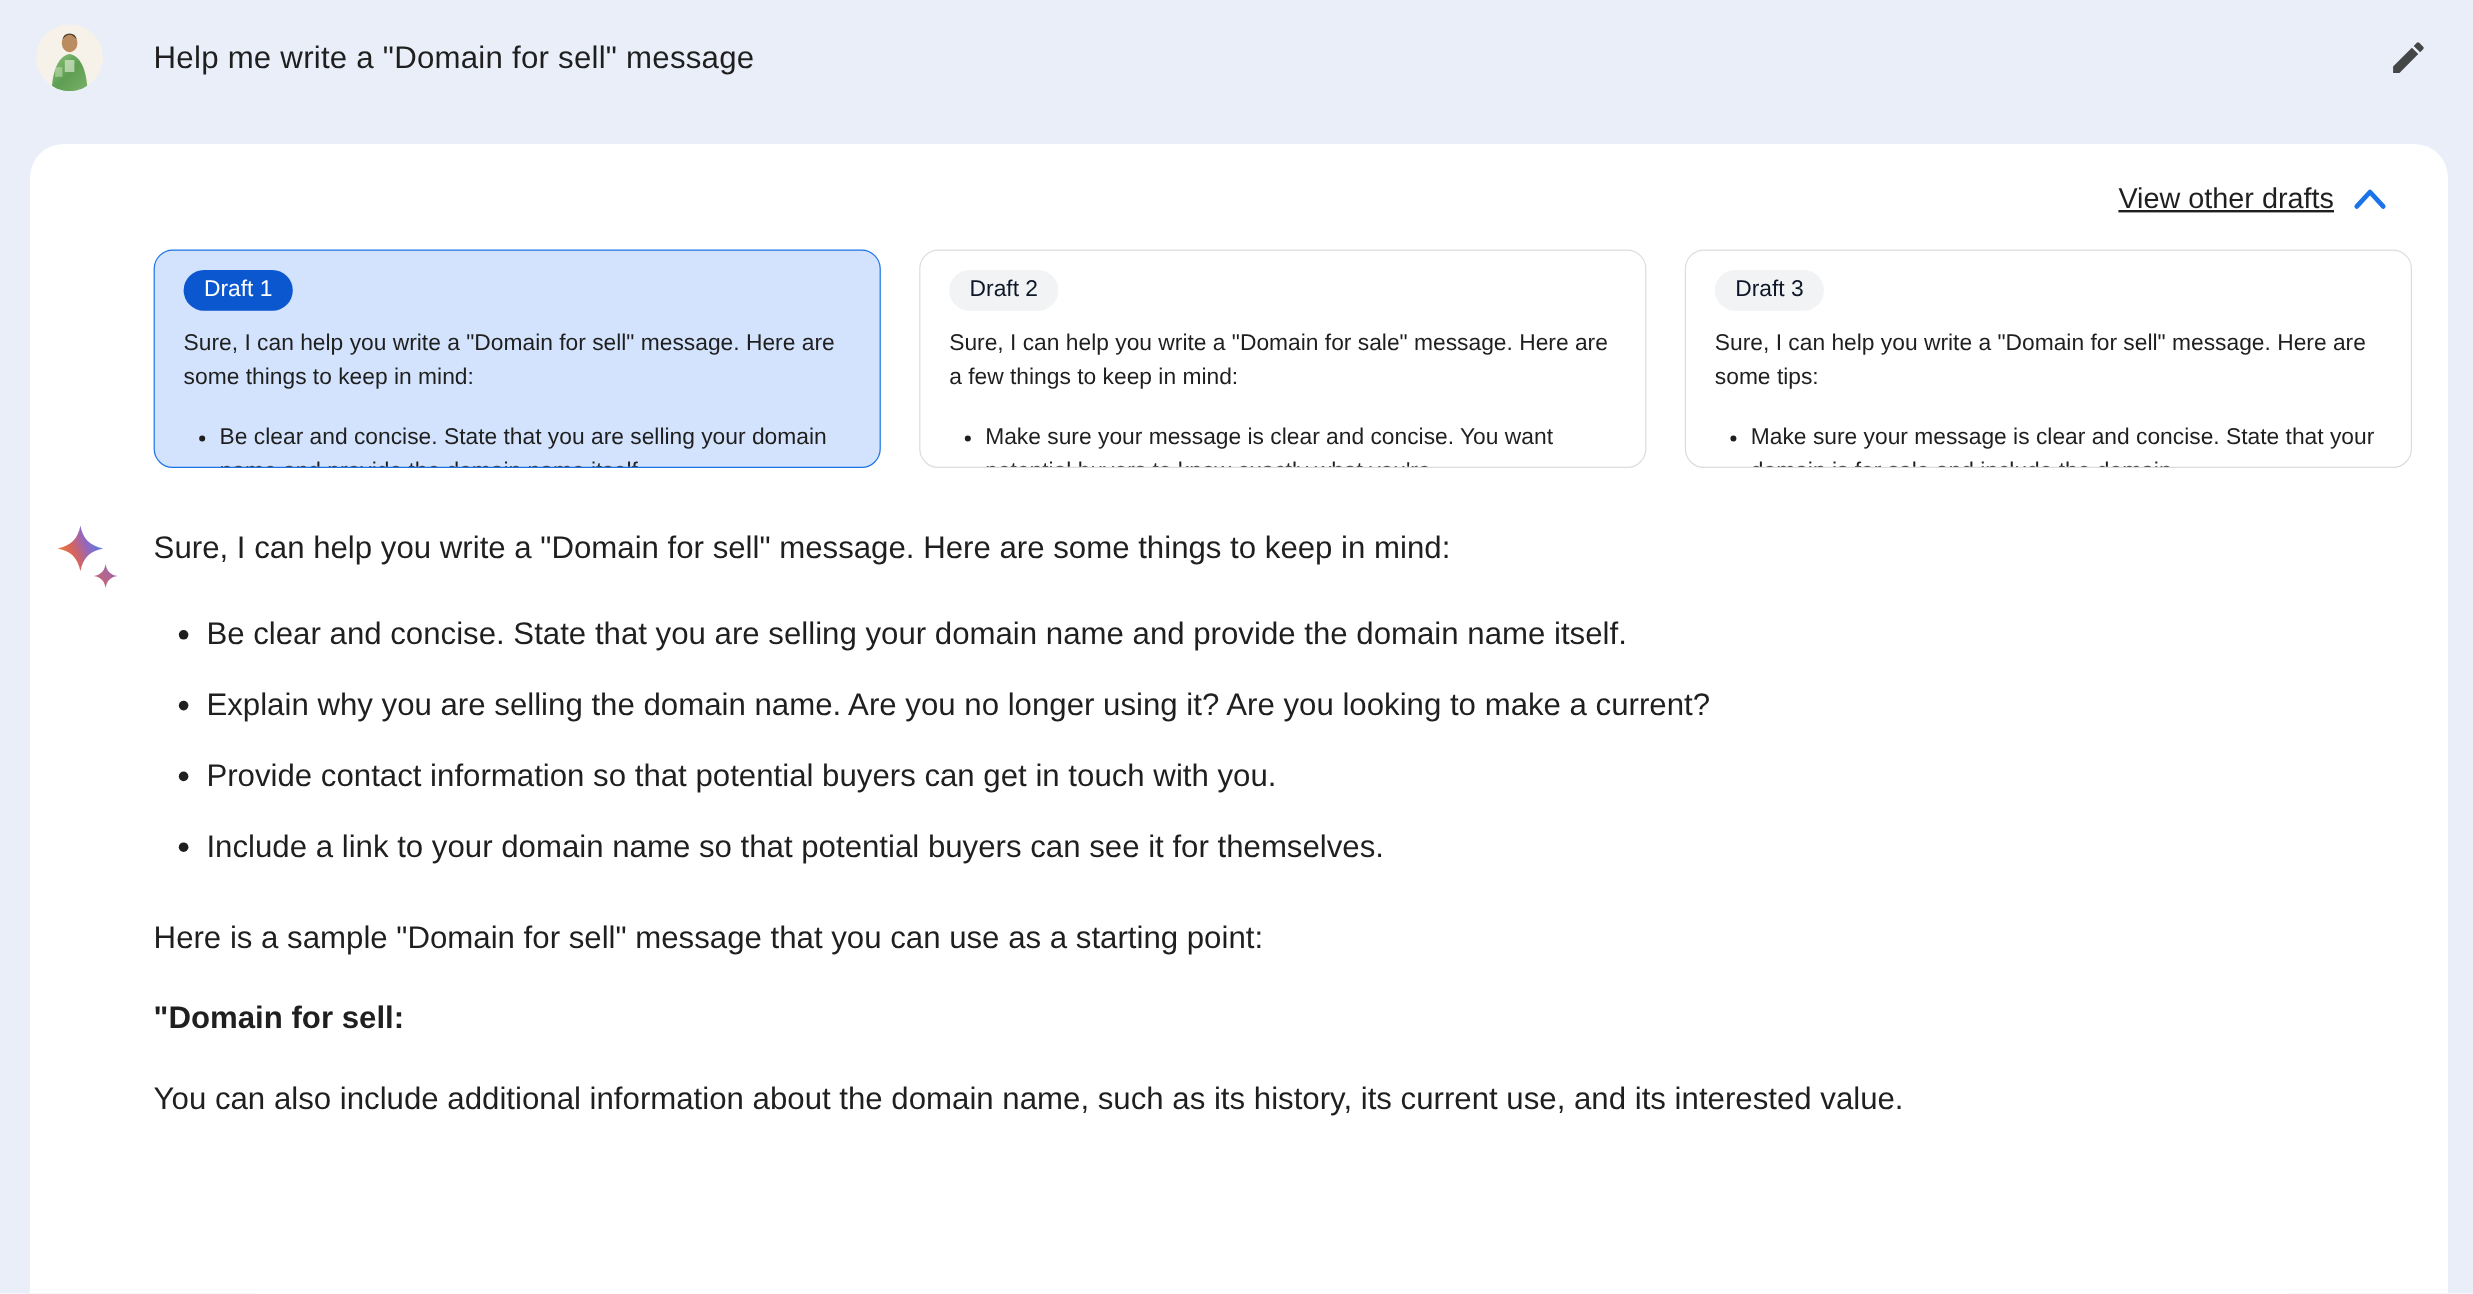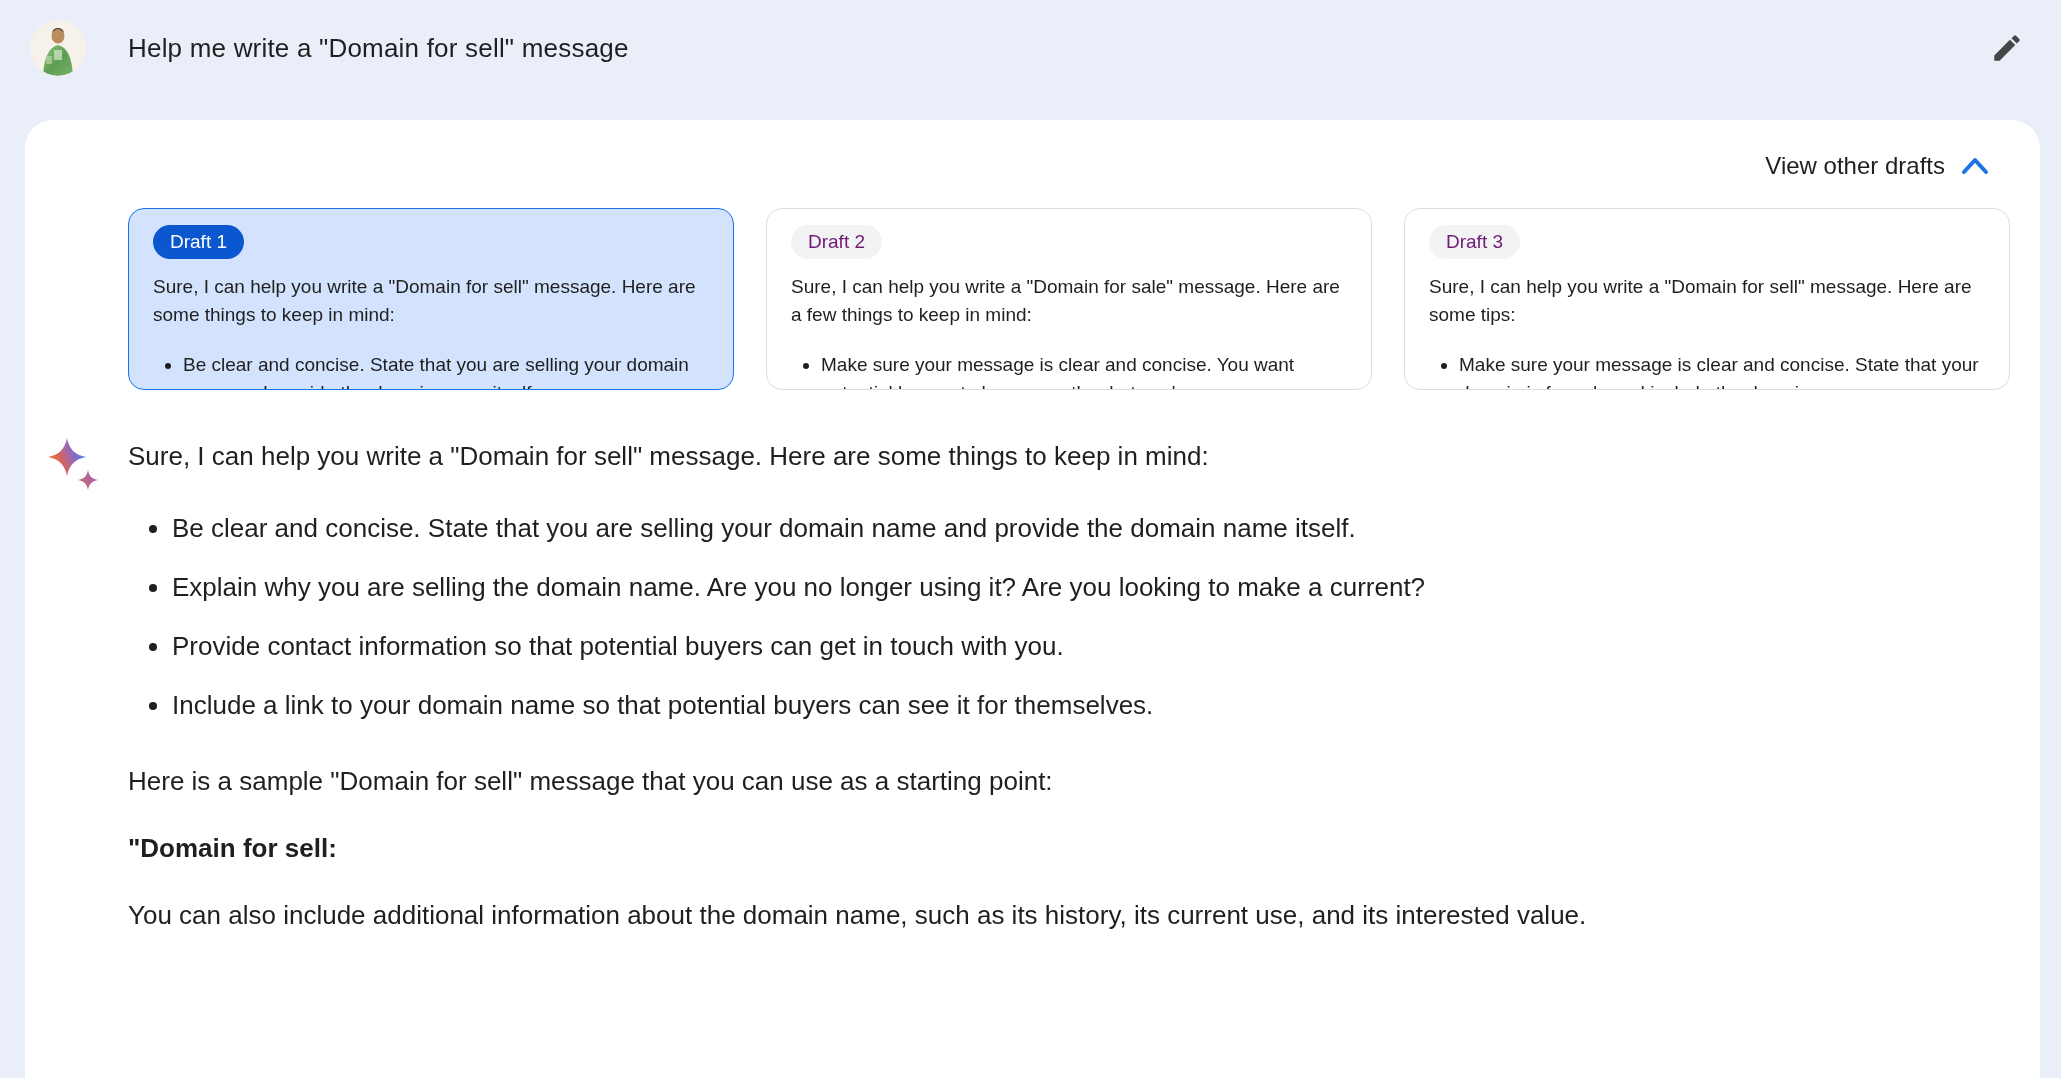"View other drafts" .drafts-toggle { text-decoration: none -> underline }
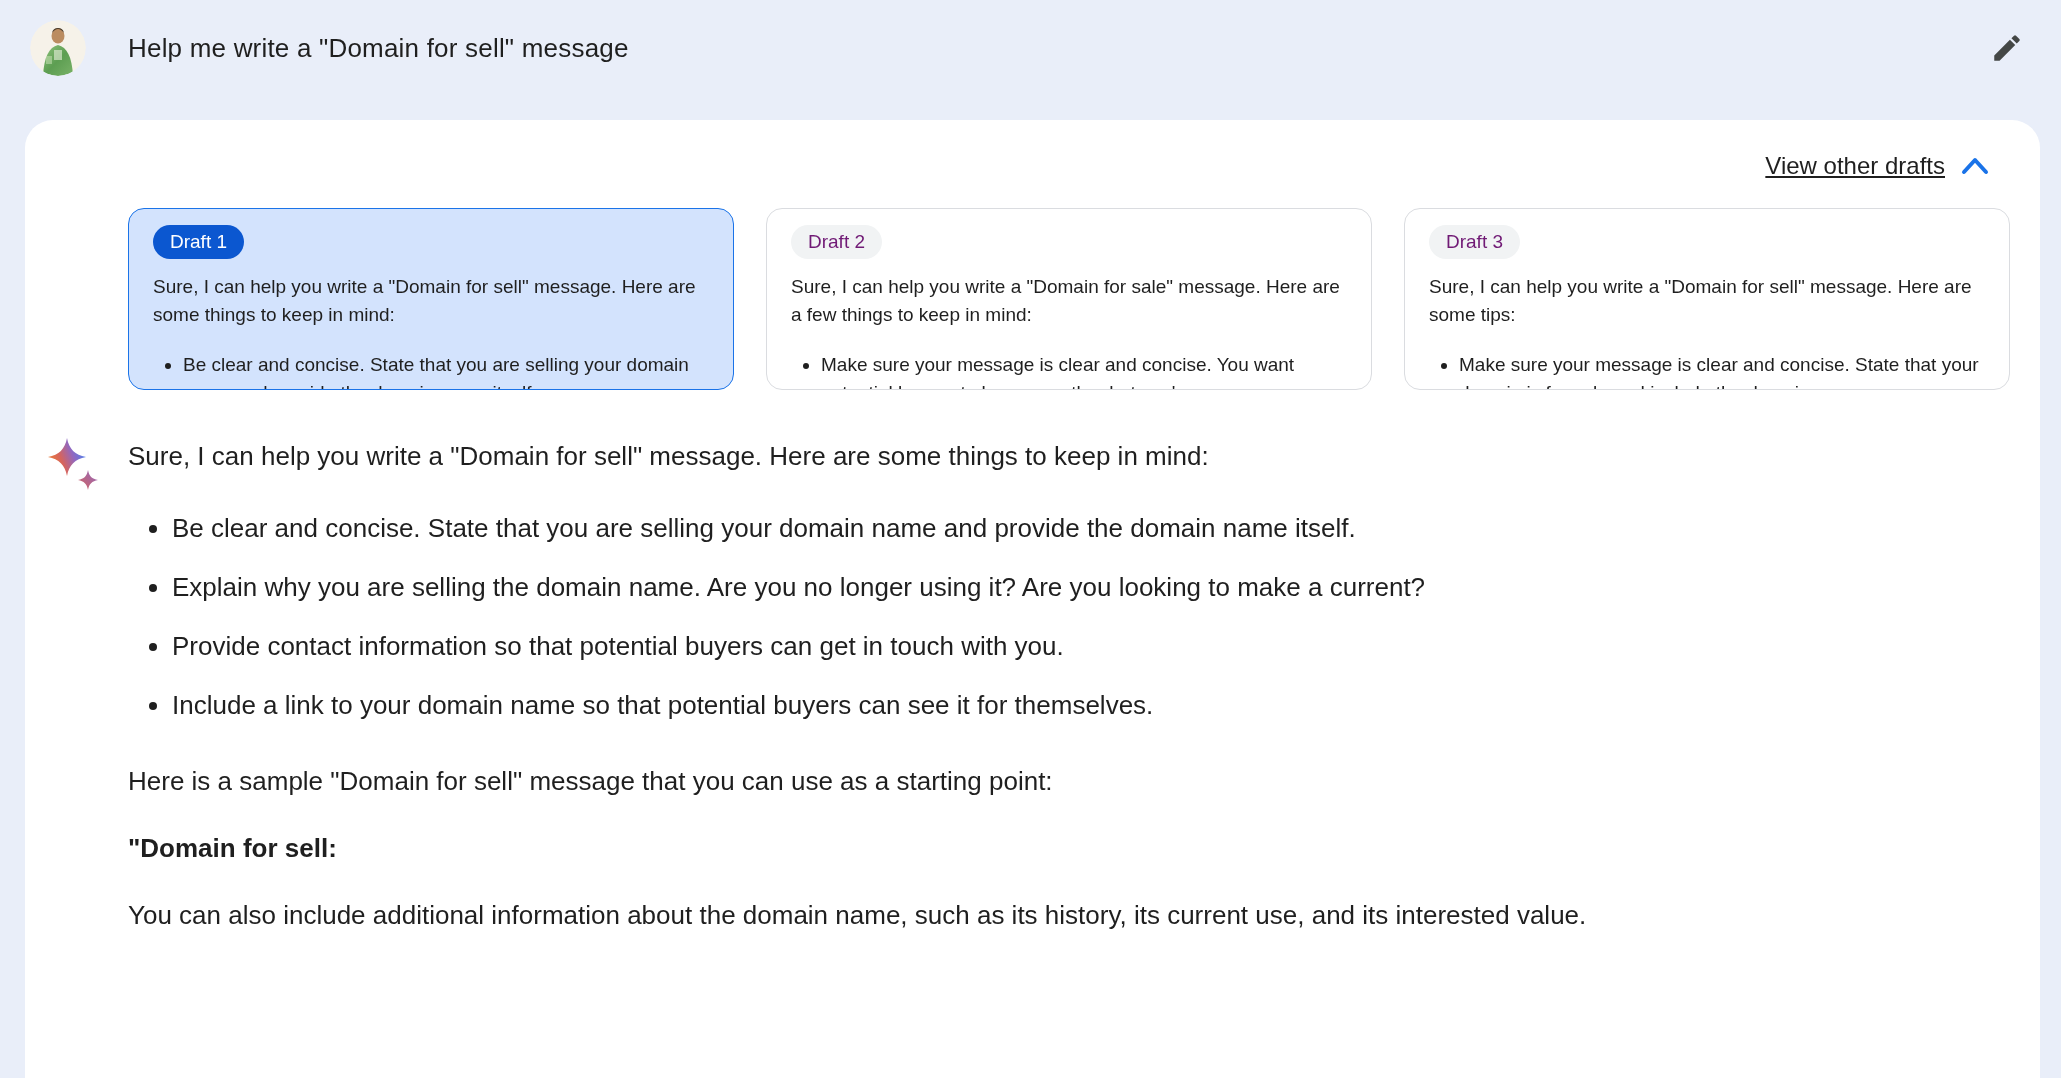"Draft 2" .draft-pill { color: #701a75 -> #0f172a }
